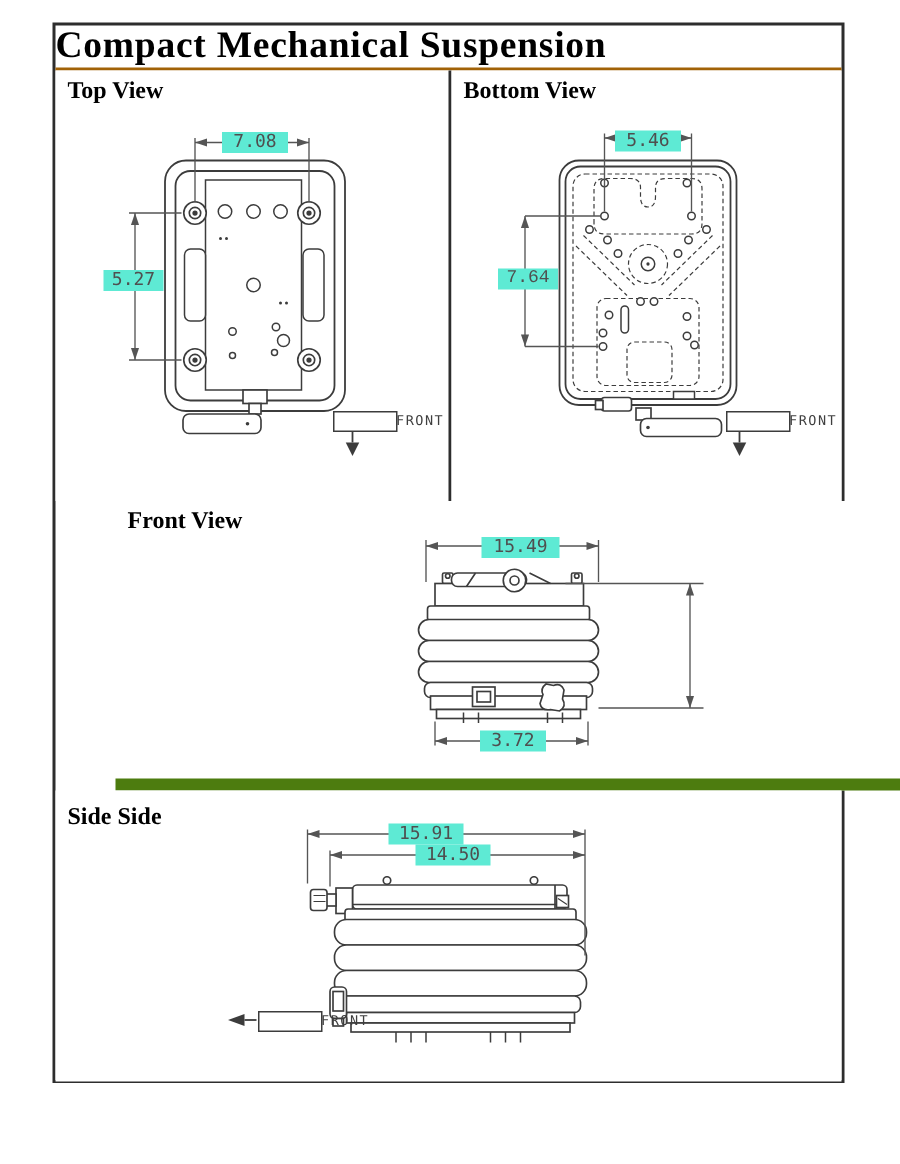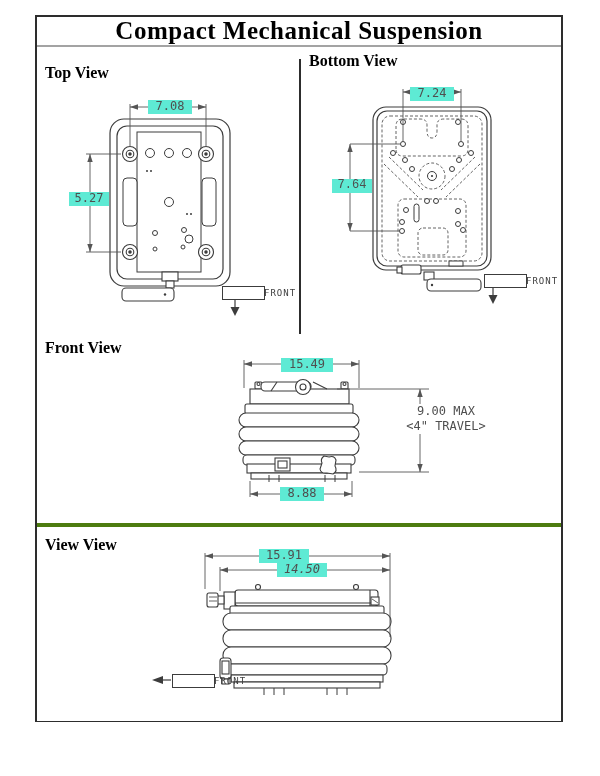"Compact Mechanical Suspension" .title-bar { border-bottom: 2px solid #a3a3a3 -> 2px solid #a16207; text-align: center -> none }
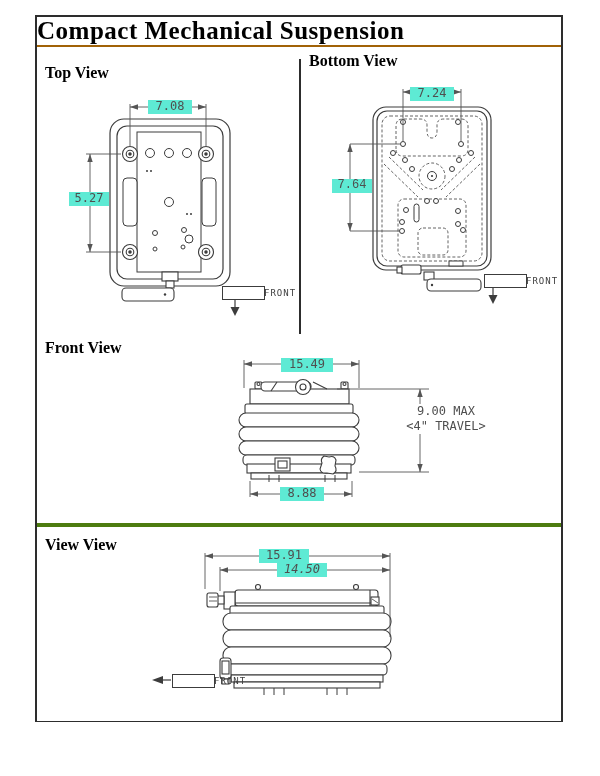"Top View" .panel-topview { margin-top: 12px -> none }
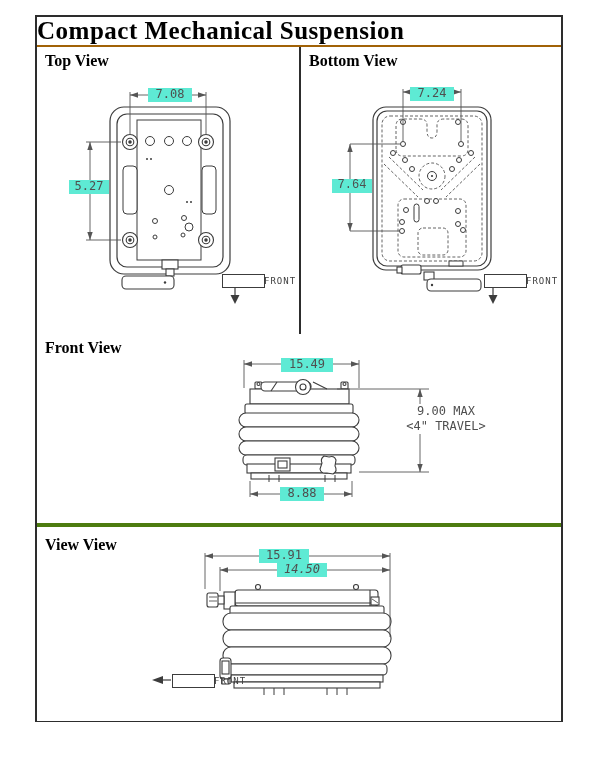"7.24" div.dim-text { text: 7.24 -> 5.46 }
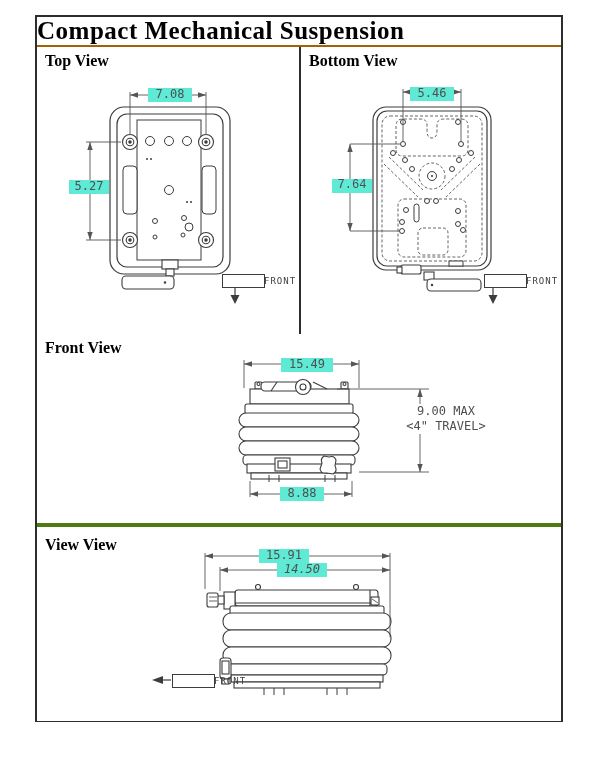"Front View" .panel-frontview { border-bottom: 4px solid #4d7c0f -> 8px solid #4d7c0f; margin-left: none -> 40px }
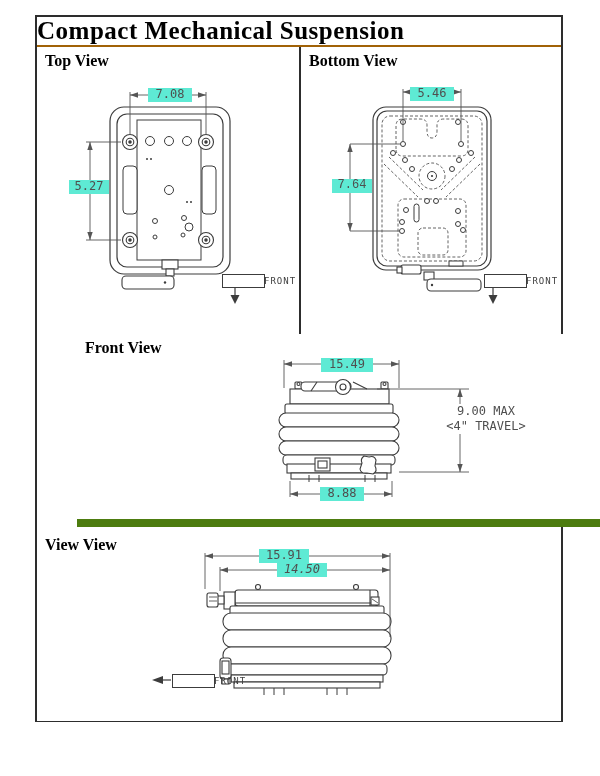"9.00 MAX" div.dim-text-block { html: <div> <div>9.00 MAX</div> <div>&lt;4" TRAVEL&gt;</div> </div> -> none }
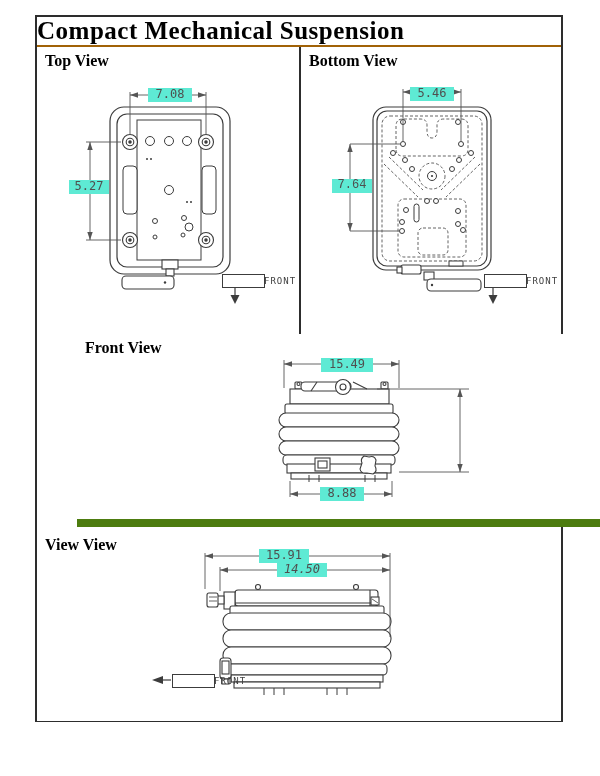"8.88" div.dim-text { text: 8.88 -> 3.72 }
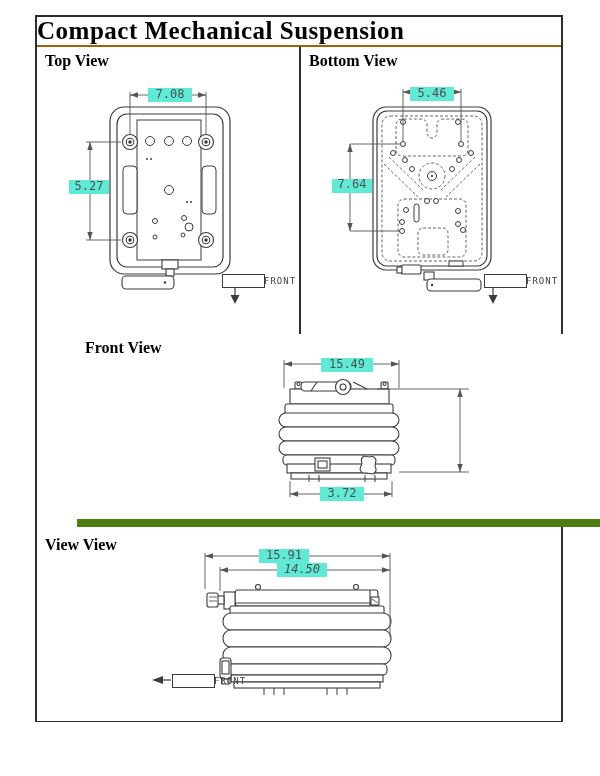"View View" div.view-label { text: View View -> Side Side }
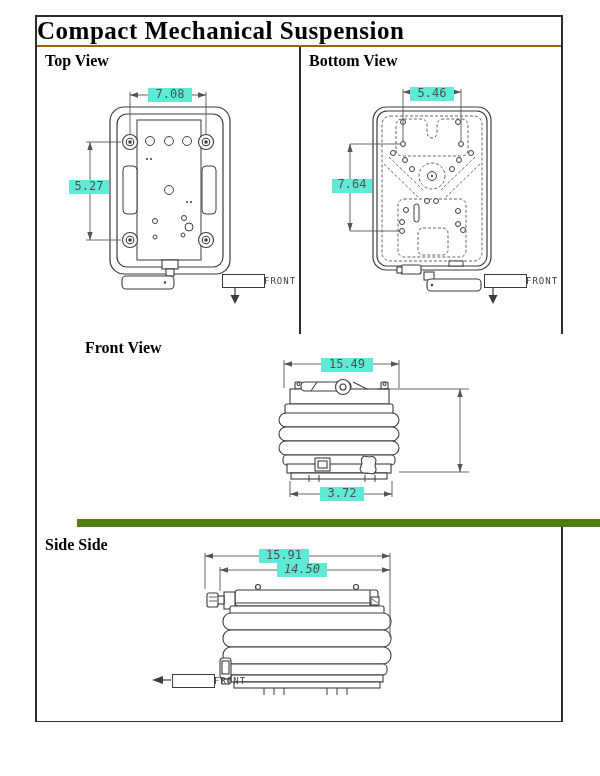"14.50" div.dim-text { font-style: italic -> none }
